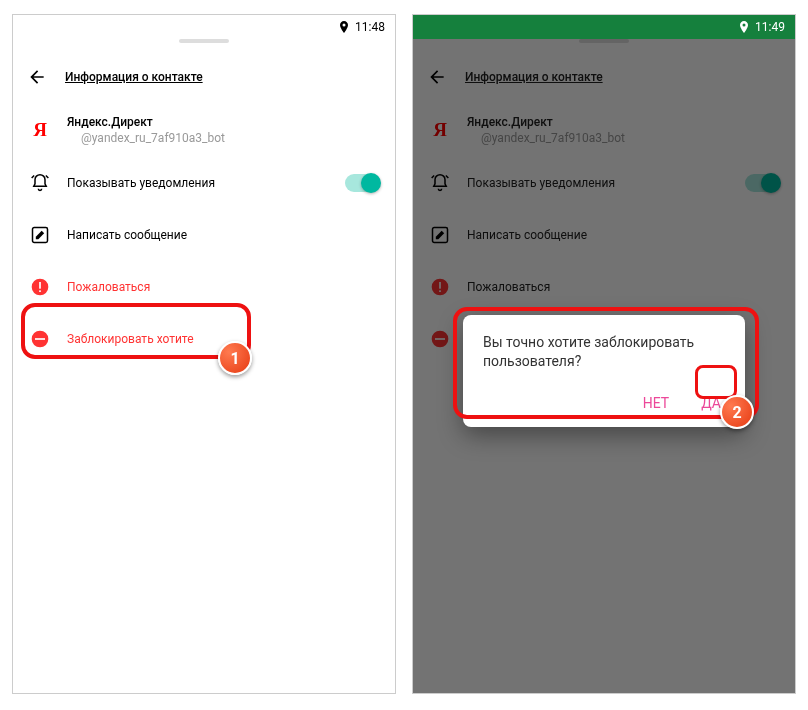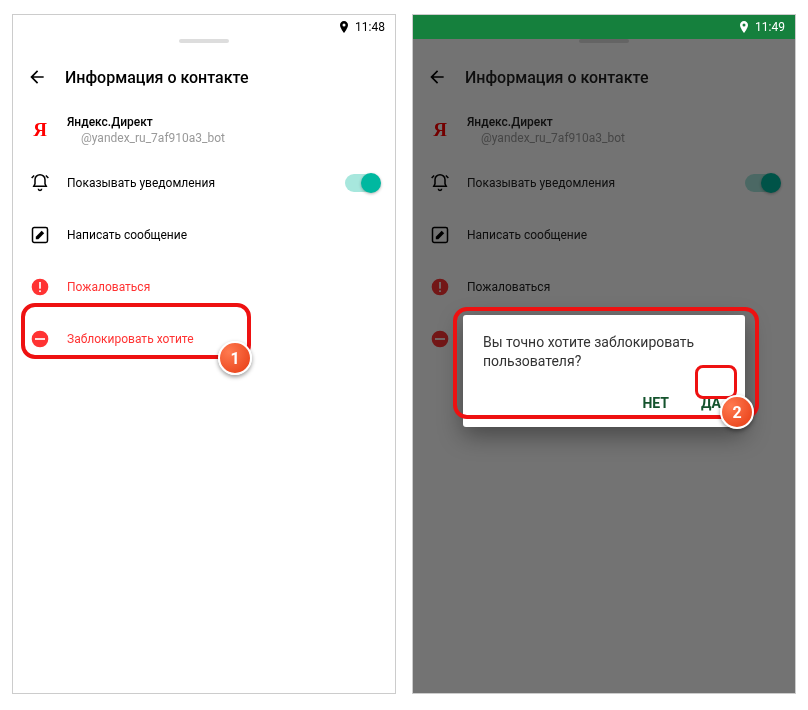"Информация о контакте" .header .title { font-size: 16px -> 12px; text-decoration: none -> underline }
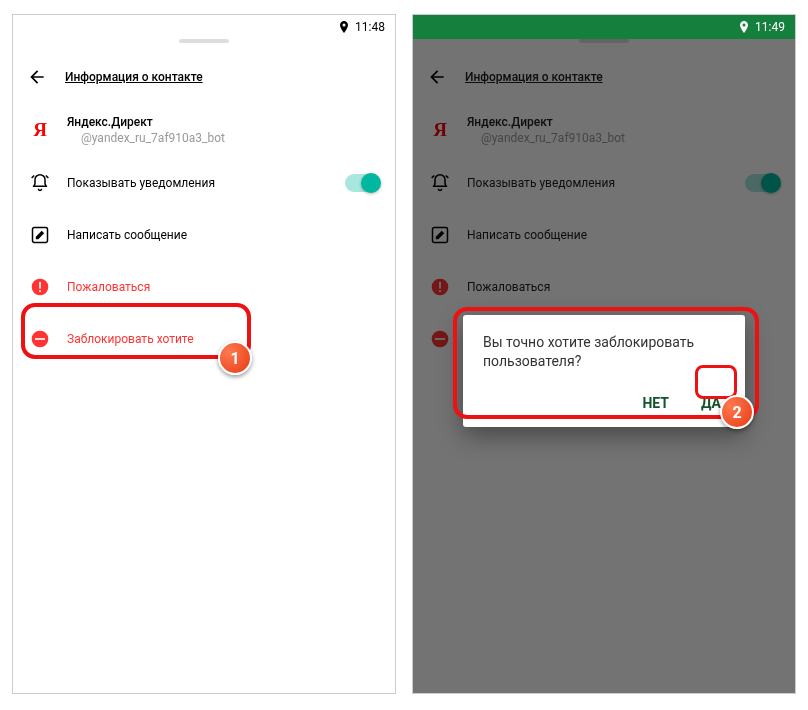"Вы точно хотите заблокировать" .dialog { border-radius: 3px -> 8px }
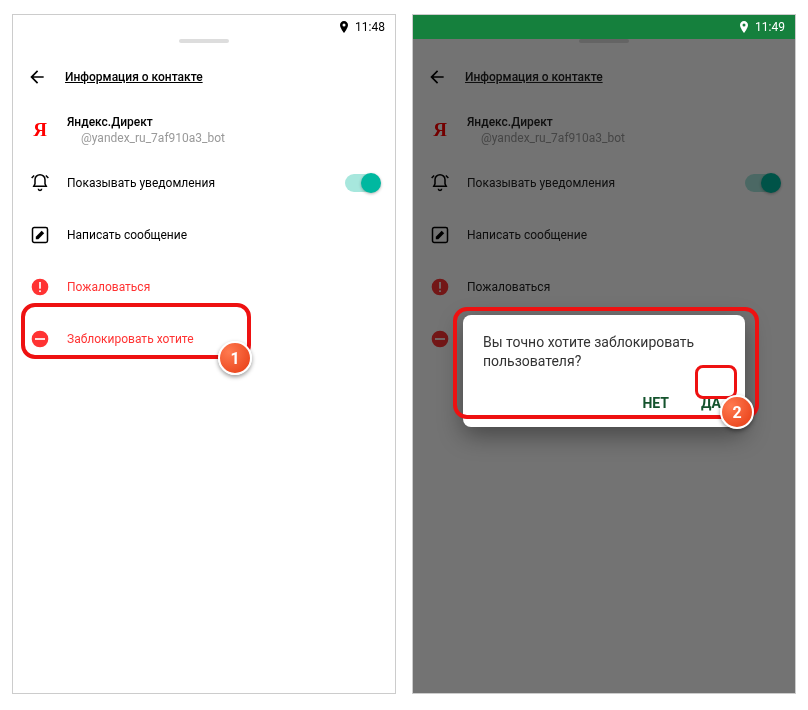"НЕТ" .dialog .btns { color: #14532d -> #ec4899; font-weight: 700 -> 400 }
